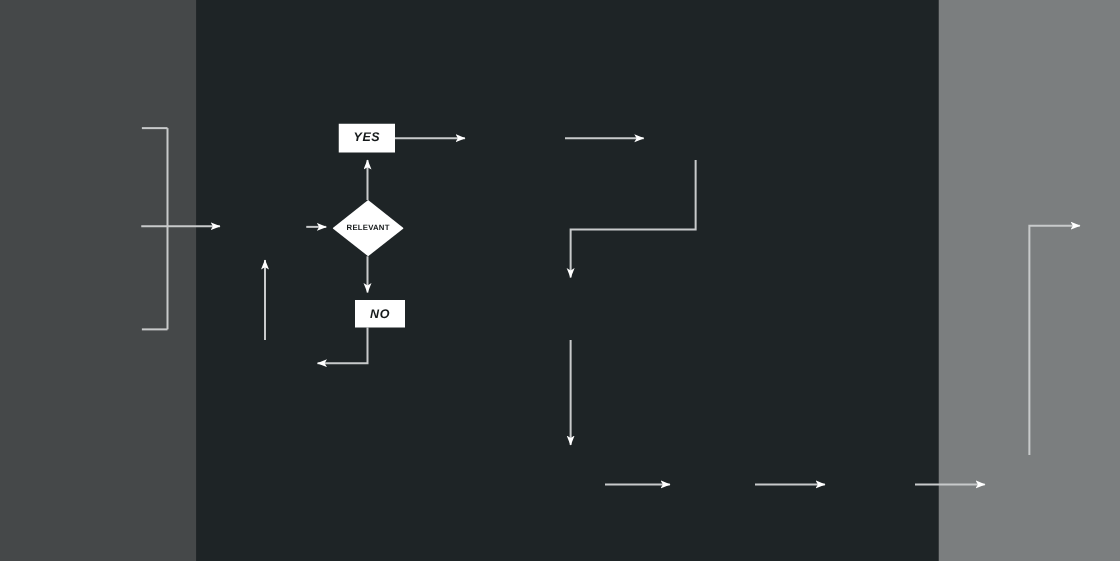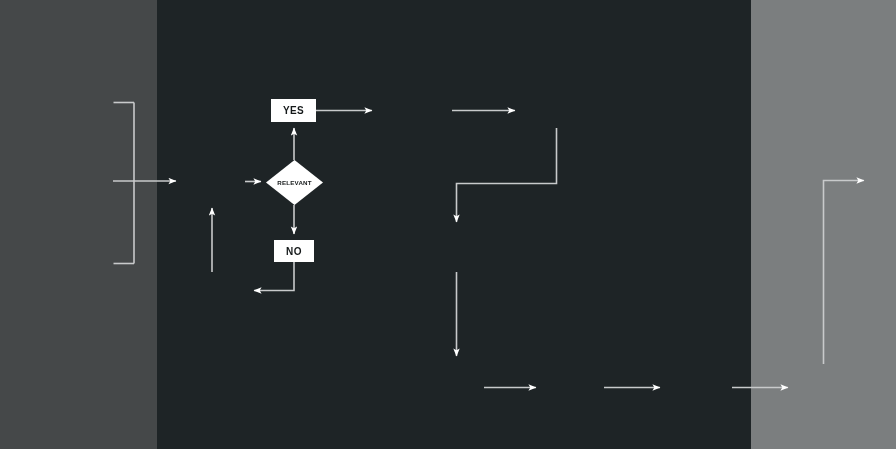"YES" .node-box { font-style: none -> italic }
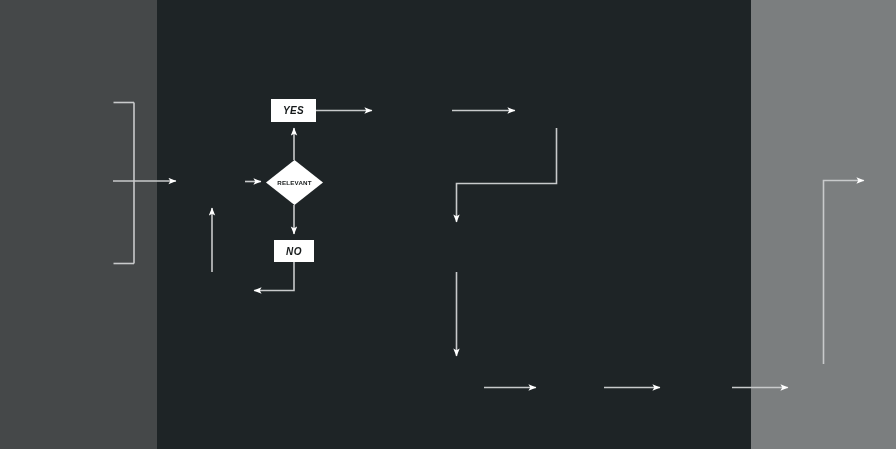"NO" #node-no { left: 274px -> 284px }
